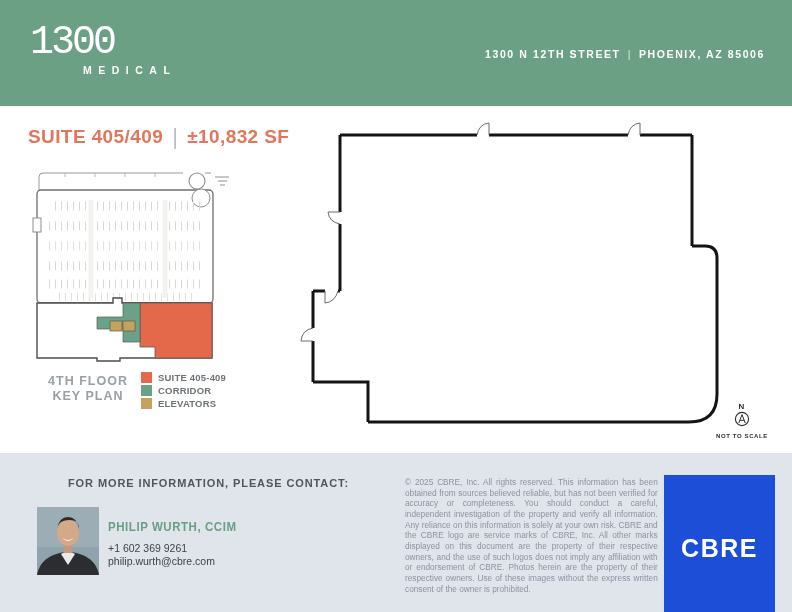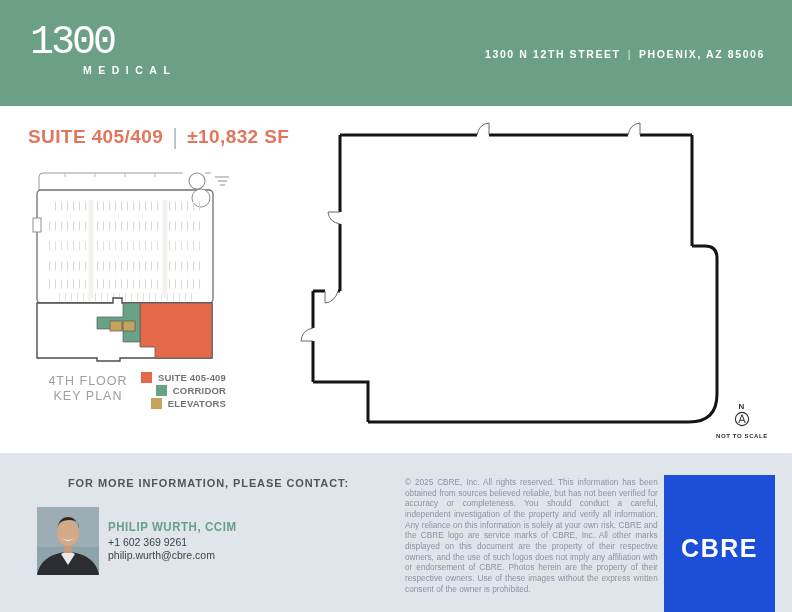"4TH FLOOR" .keyplan-caption { font-weight: 400 -> 700 }
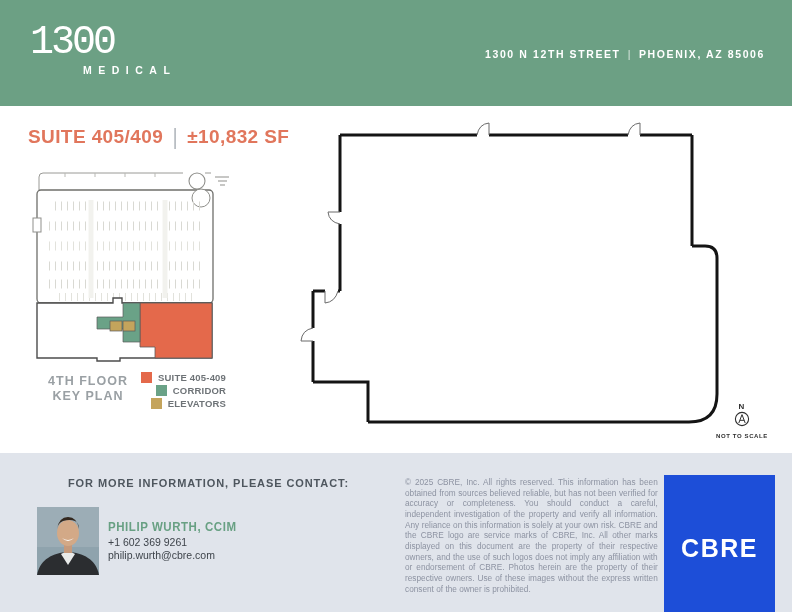"SUITE 405-409" .legend-row { justify-content: flex-end -> none }
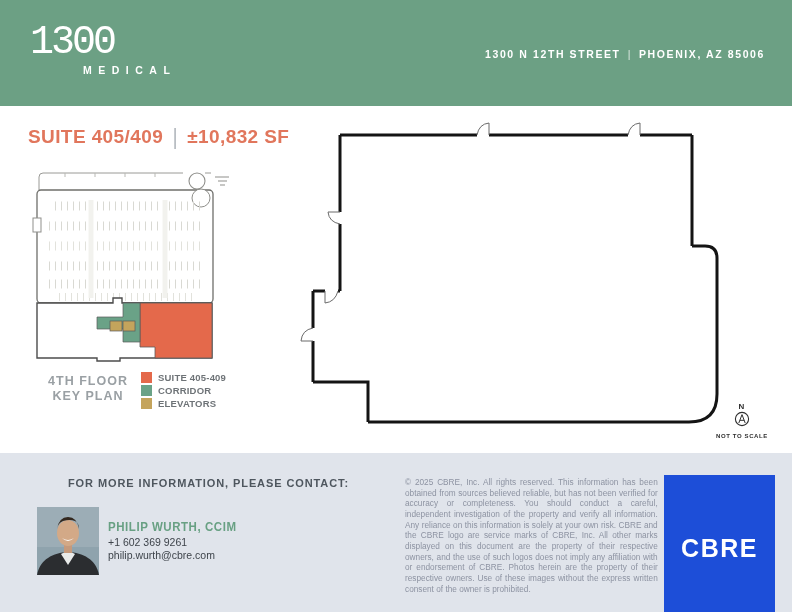"+1 602 369 9261" .contact-line { margin-top: 2px -> 8px }
